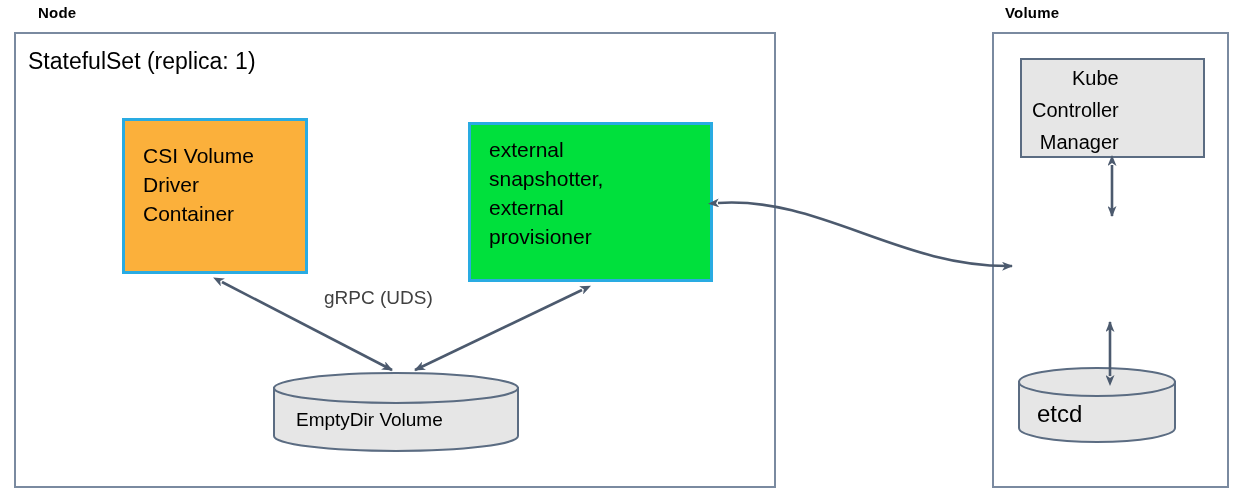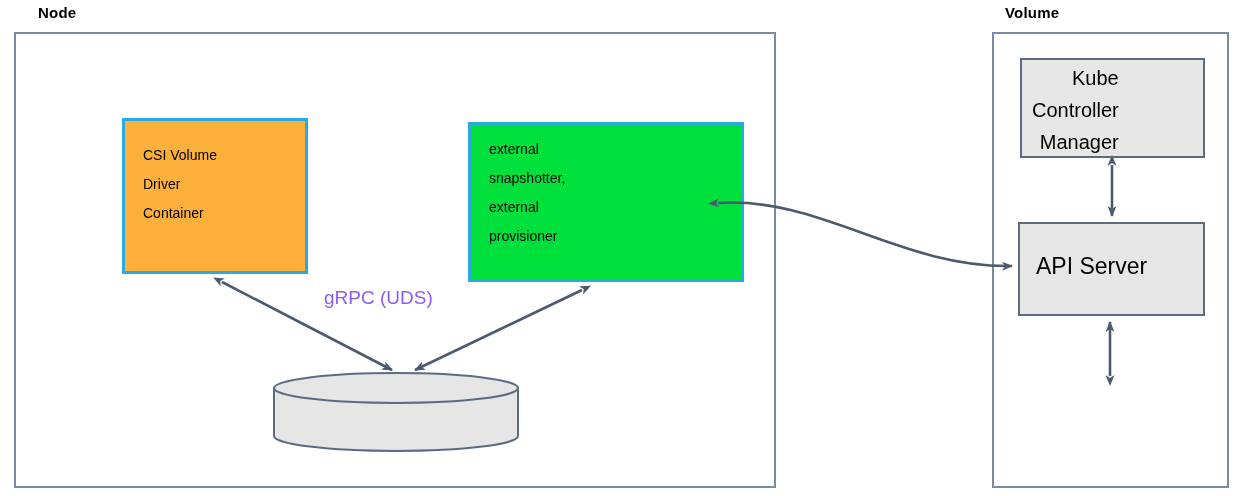"StatefulSet (replica: 1)" div.zone-title { html: none -> <div>StatefulSet (replica: 1)</div> }
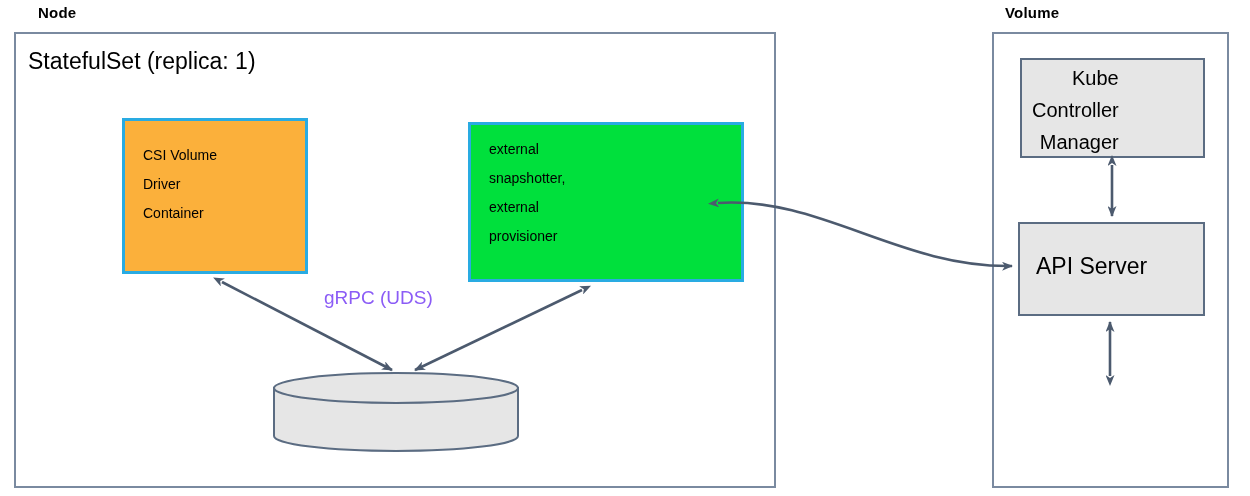"CSI Volume" .box-text { font-size: 14px -> 21px }
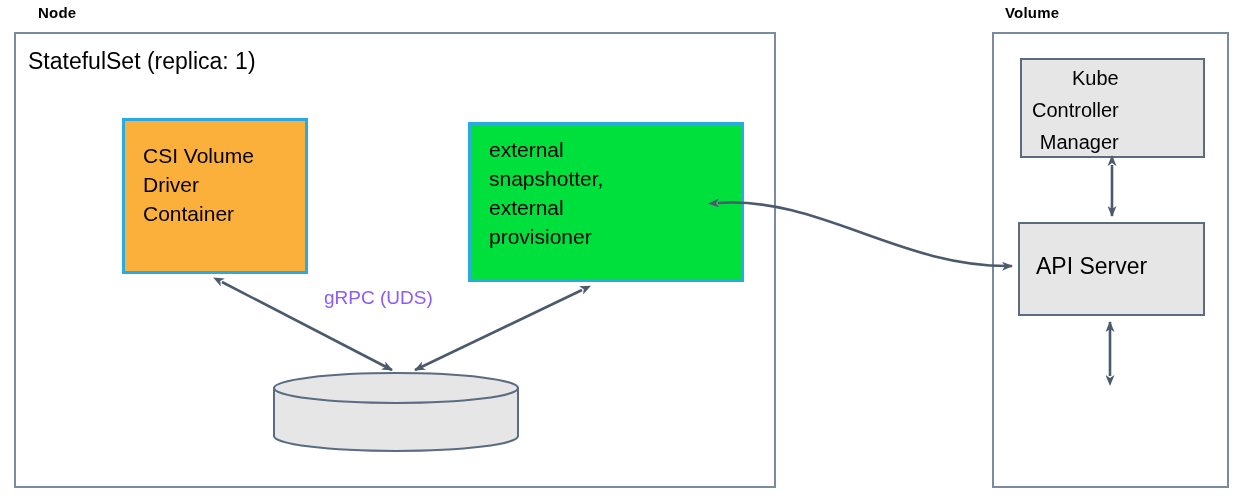"external" div.node-box-inner { width: 276px -> 245px }
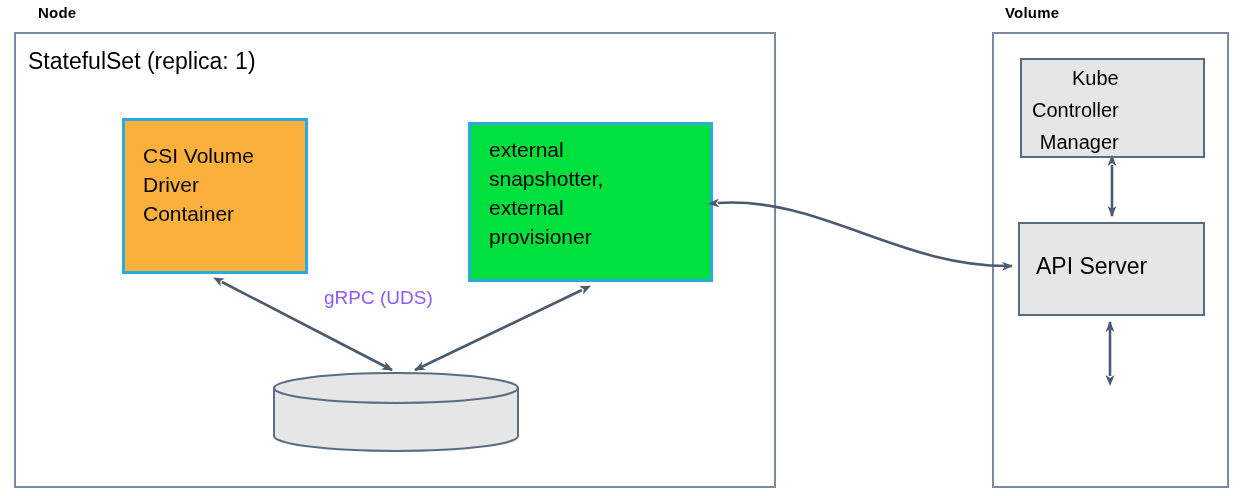"API Server" div.node-box-inner { html: <div> <div>API Server</div> </div> -> none }
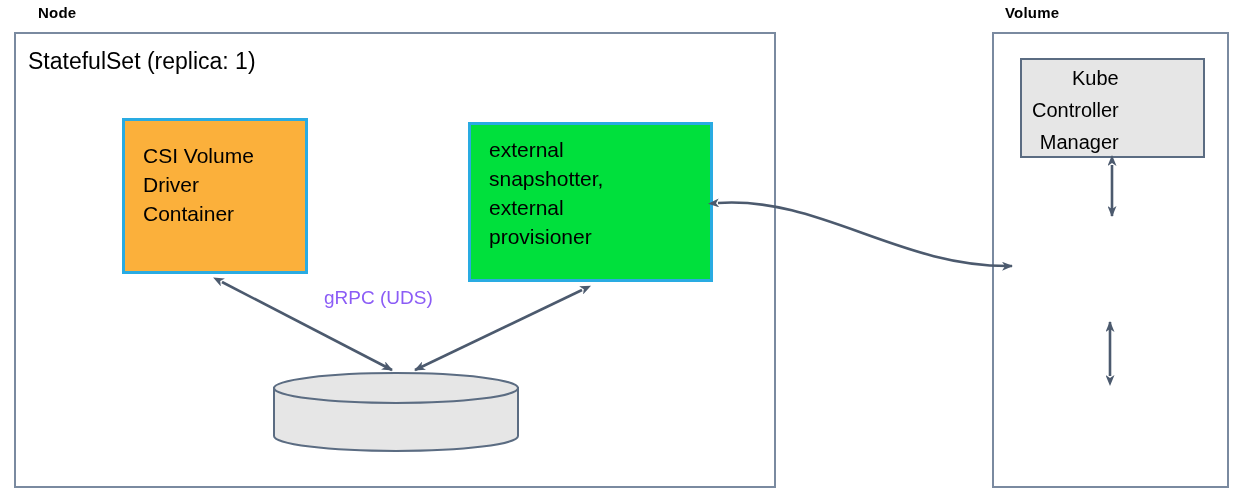"gRPC (UDS)" .edge-label { color: #8b5cf6 -> #404040 }
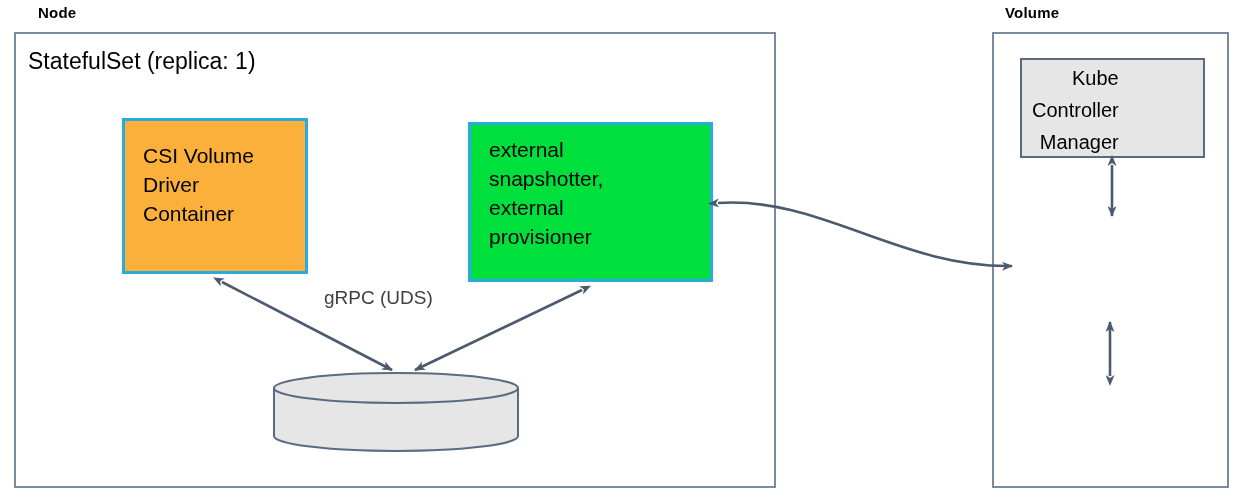"EmptyDir Volume" div.cyl-text { html: none -> <div>EmptyDir Volume</div> }
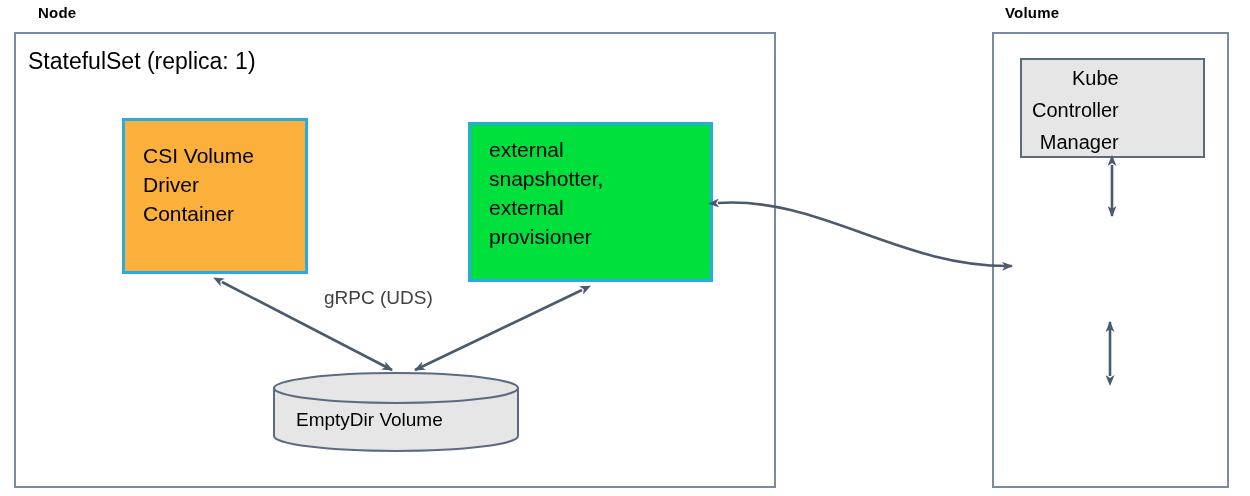"etcd" div { html: none -> <div> <svg> <path></path> <ellipse></ellipse> </svg> <div>etcd</div> </div> }
